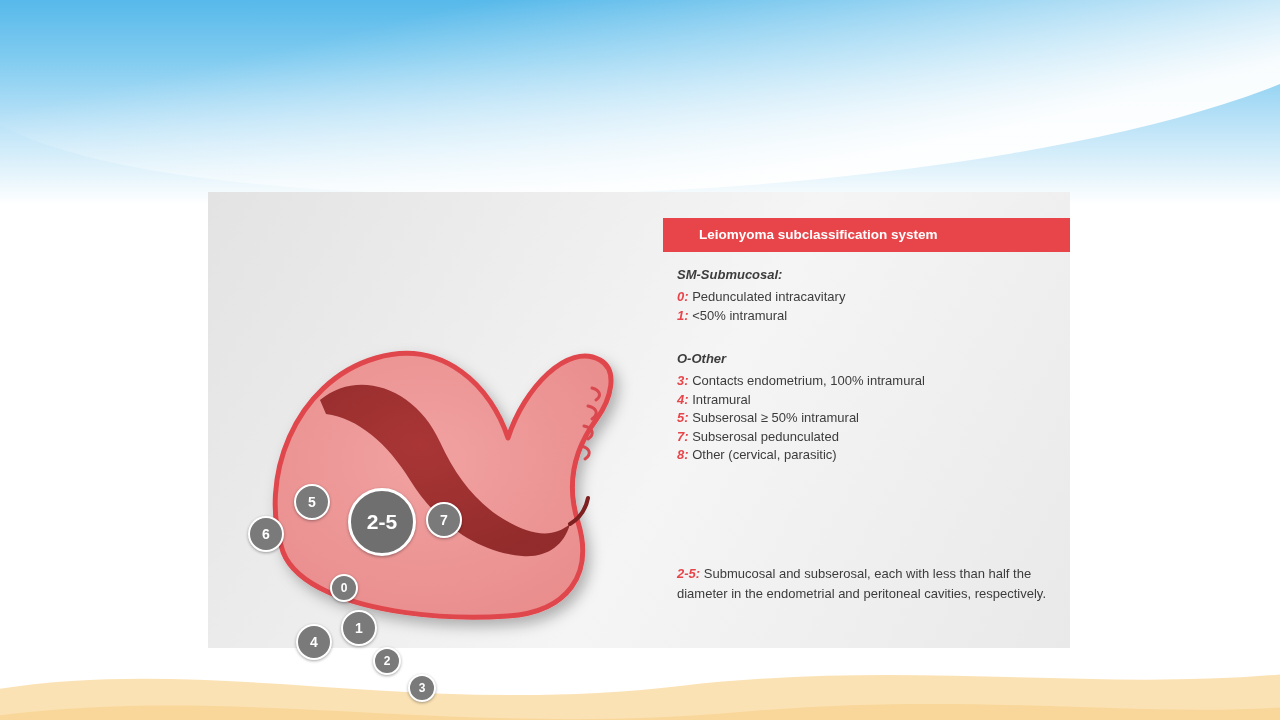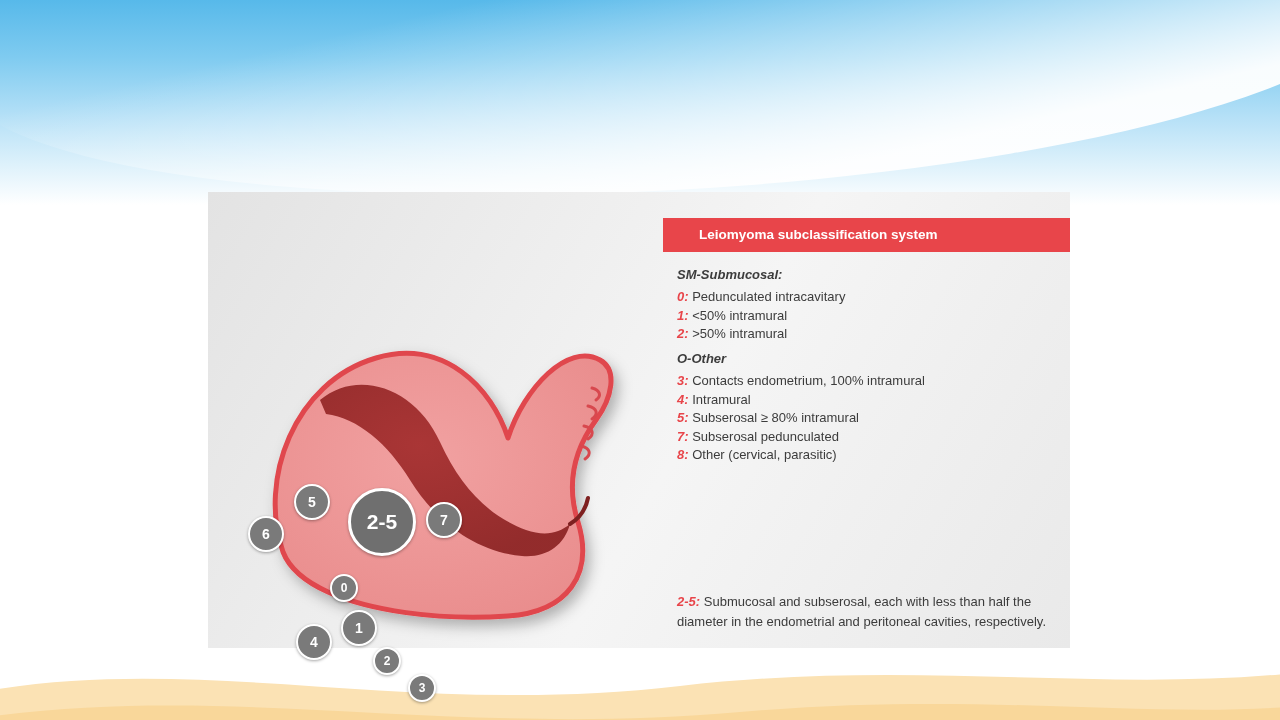"2: >50% intramural" div.row { html: <div><span>2:</span> <span>&gt;50% intramural</span></div> -> none }
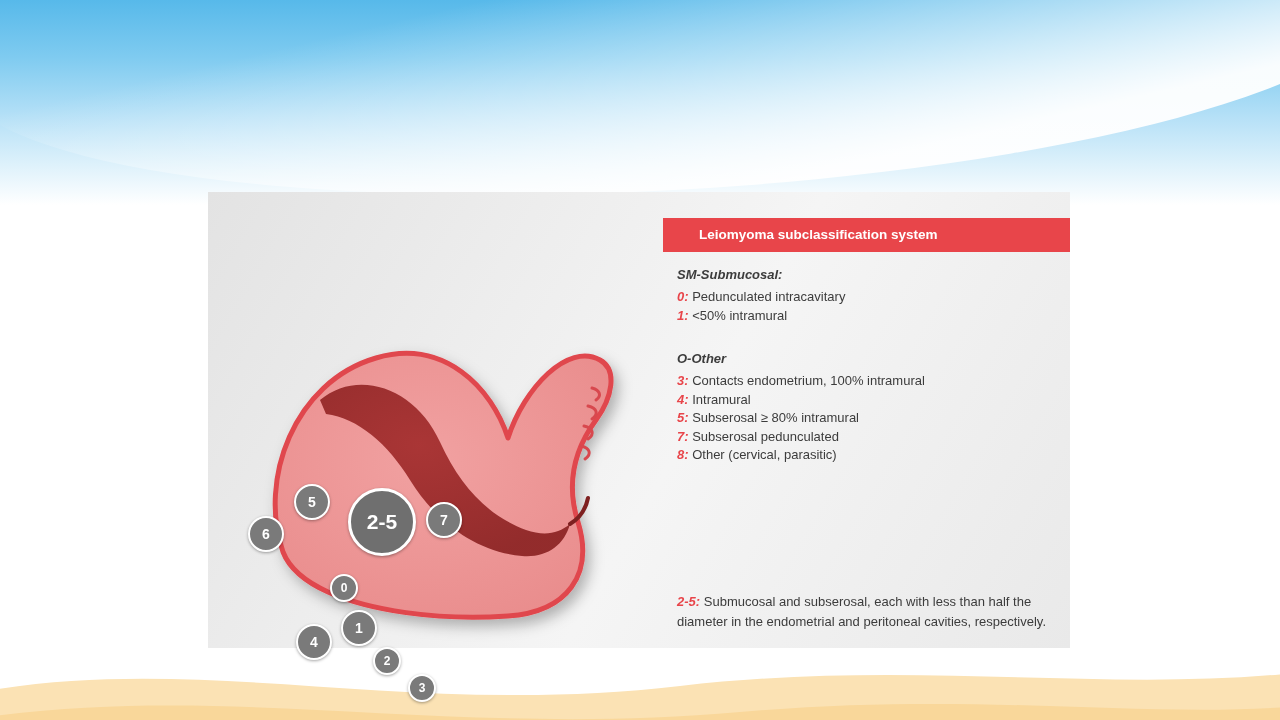"Subserosal ≥ 80% intramural" span.v { text: 80% -> 50% }
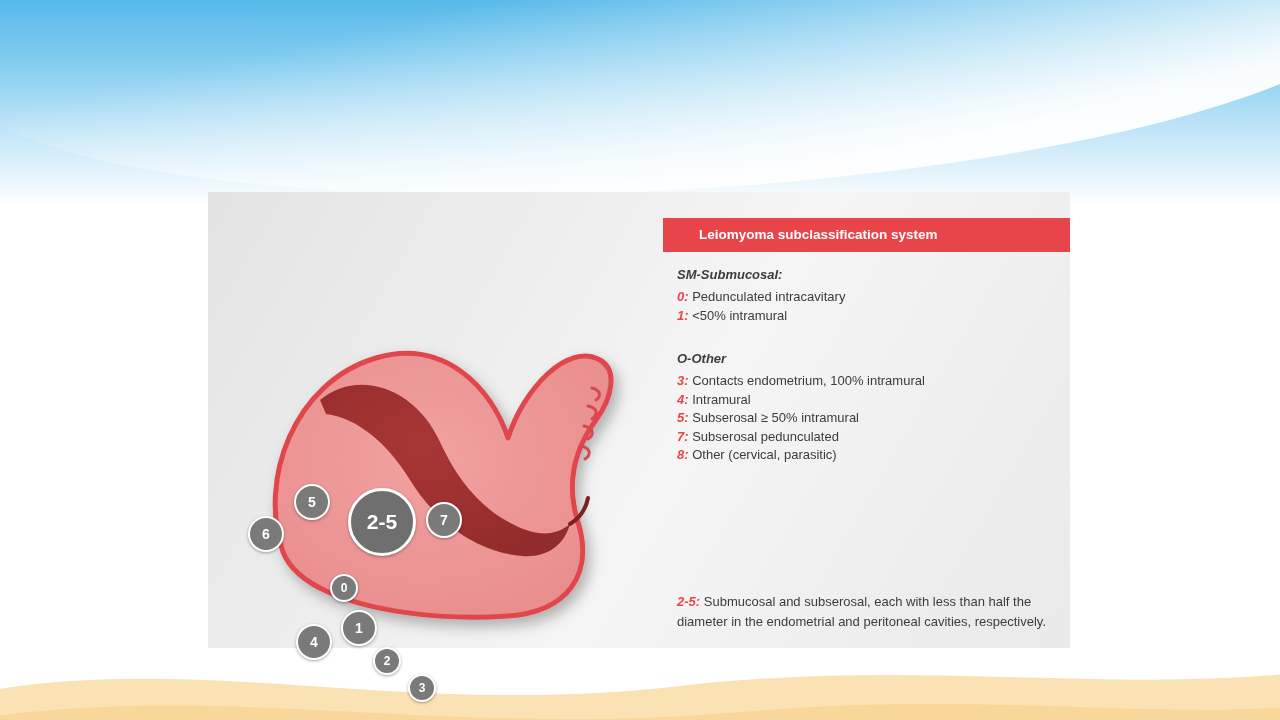"2-5: Submucosal and subserosal, each" .legend-body.part3 { margin-top: 28px -> none }
